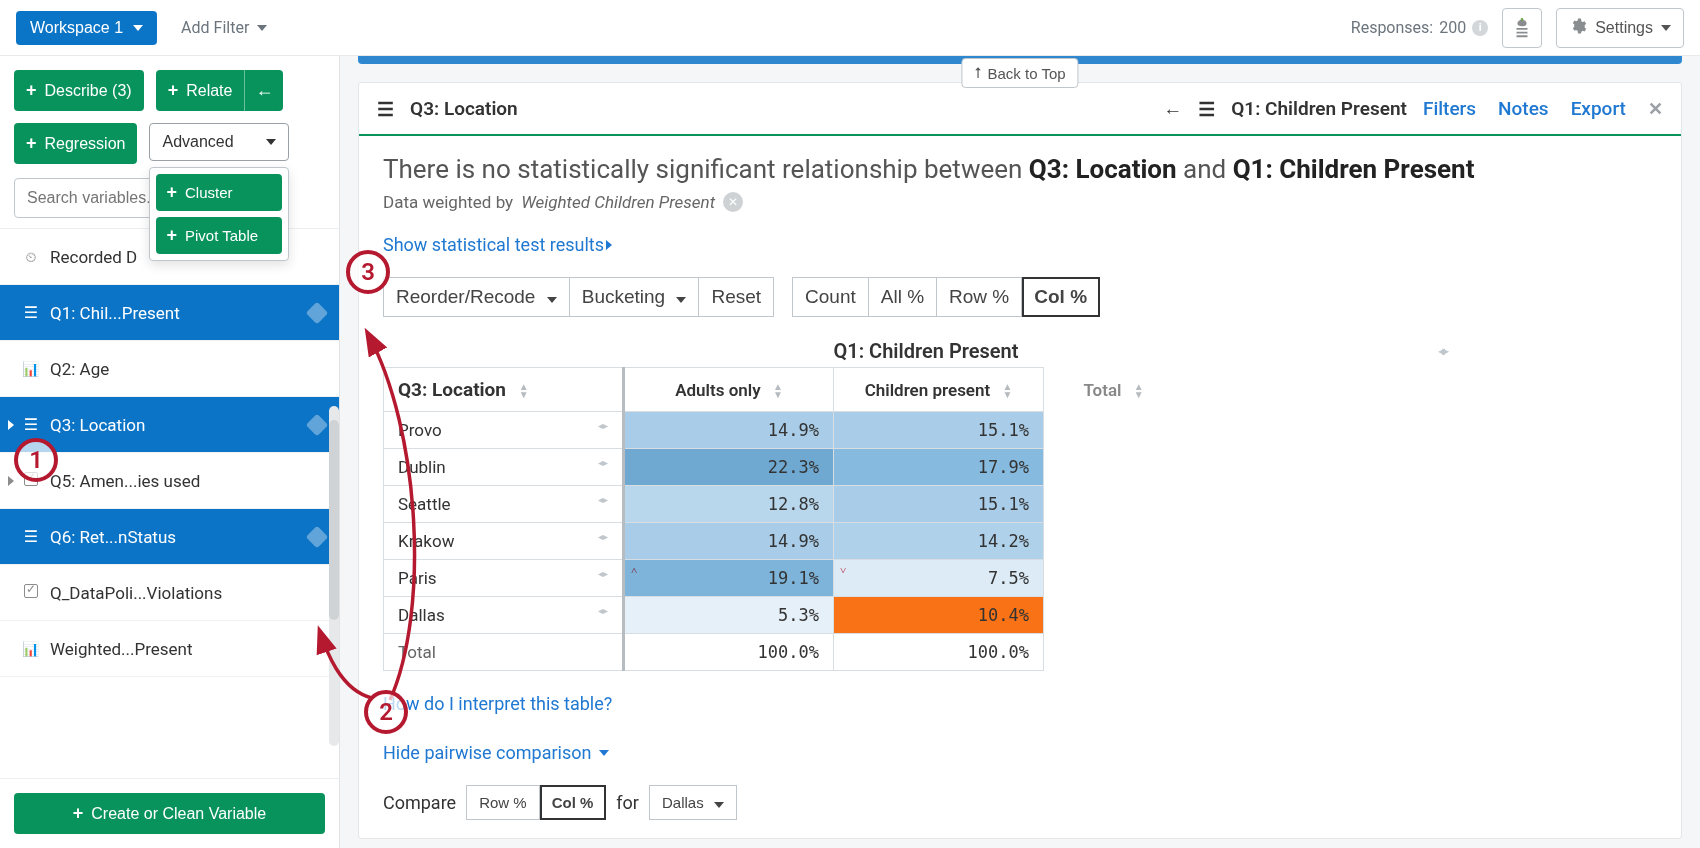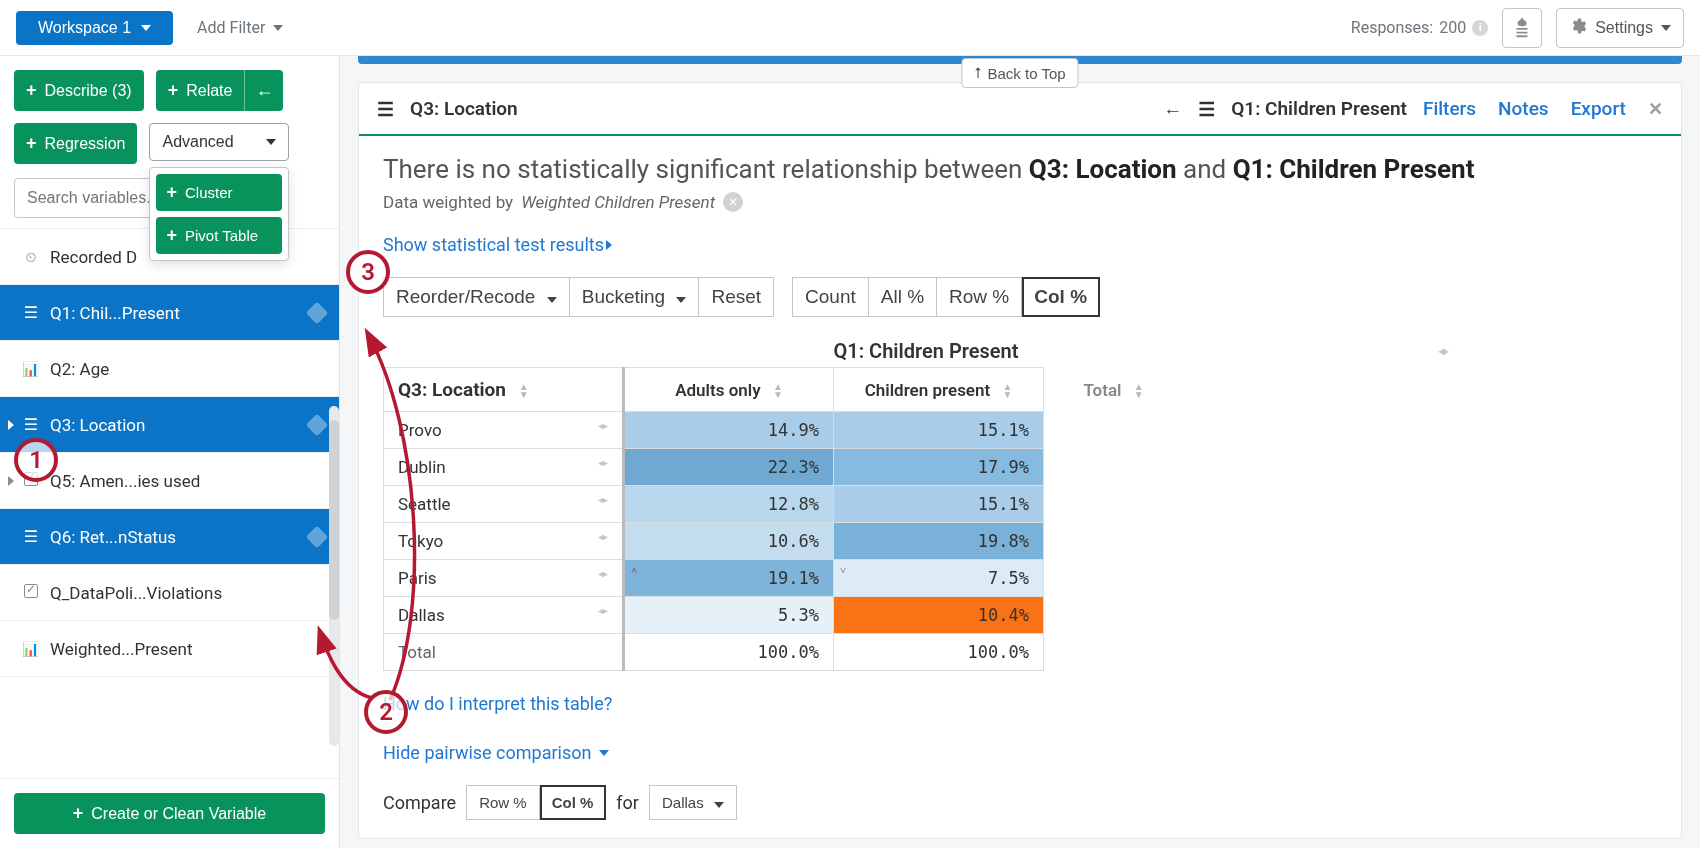"Workspace 1" .ws-btn { padding: 8px 22px -> 8px 14px }
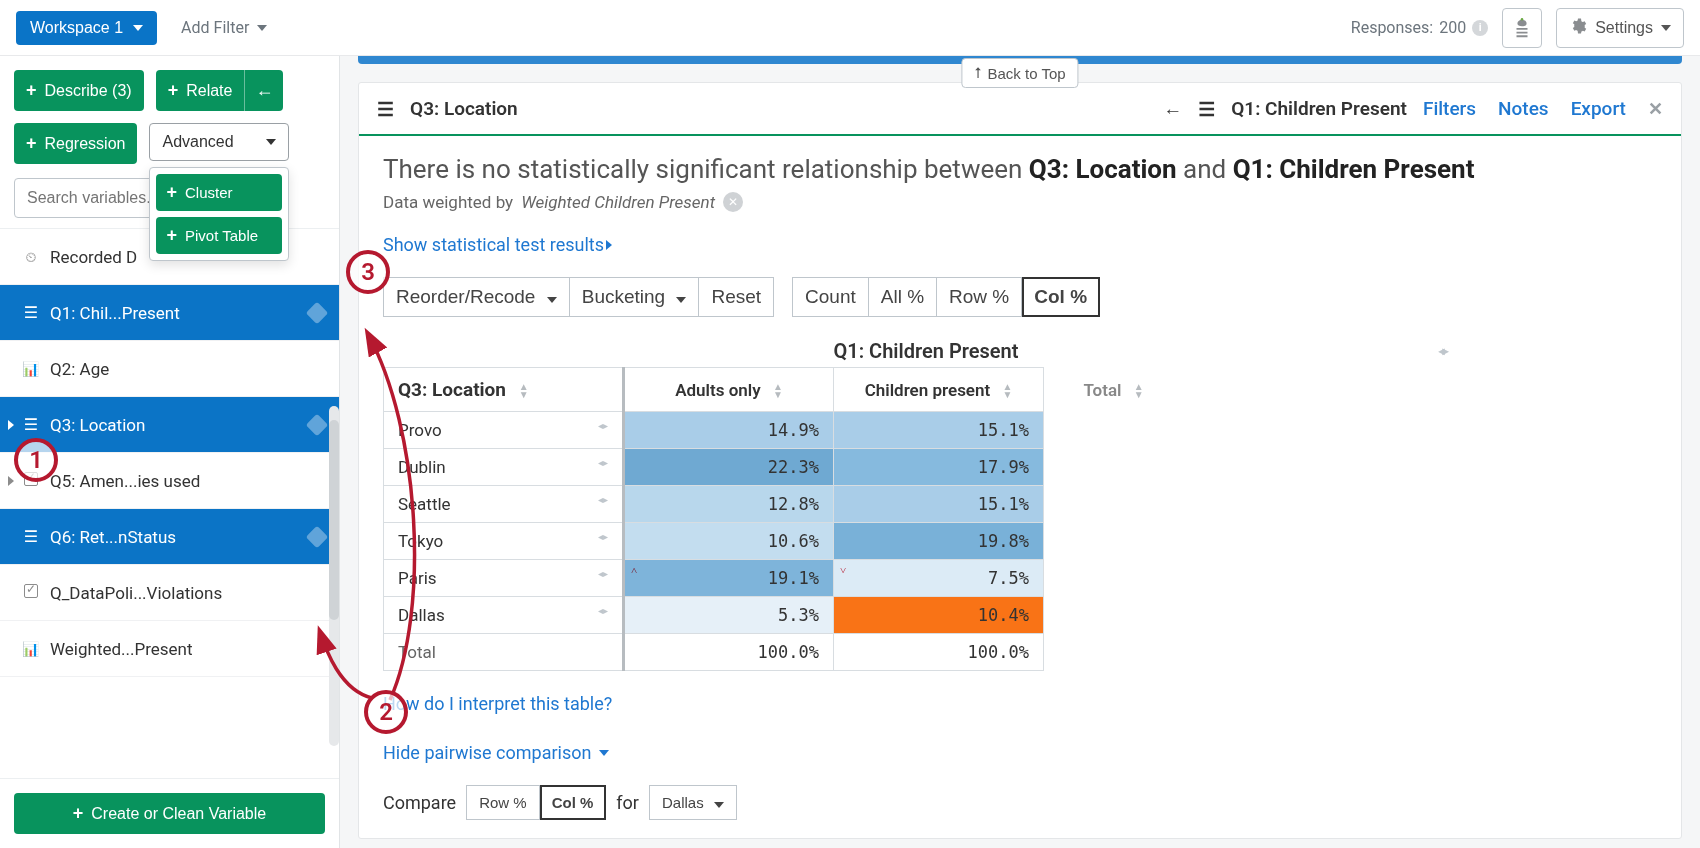"Krakow" tr { html: none -> <tr> <td>Krakow<span> ◂▸</span></td> <td>14.9%</td> <td>14.2%</td> <td></td> </tr> }
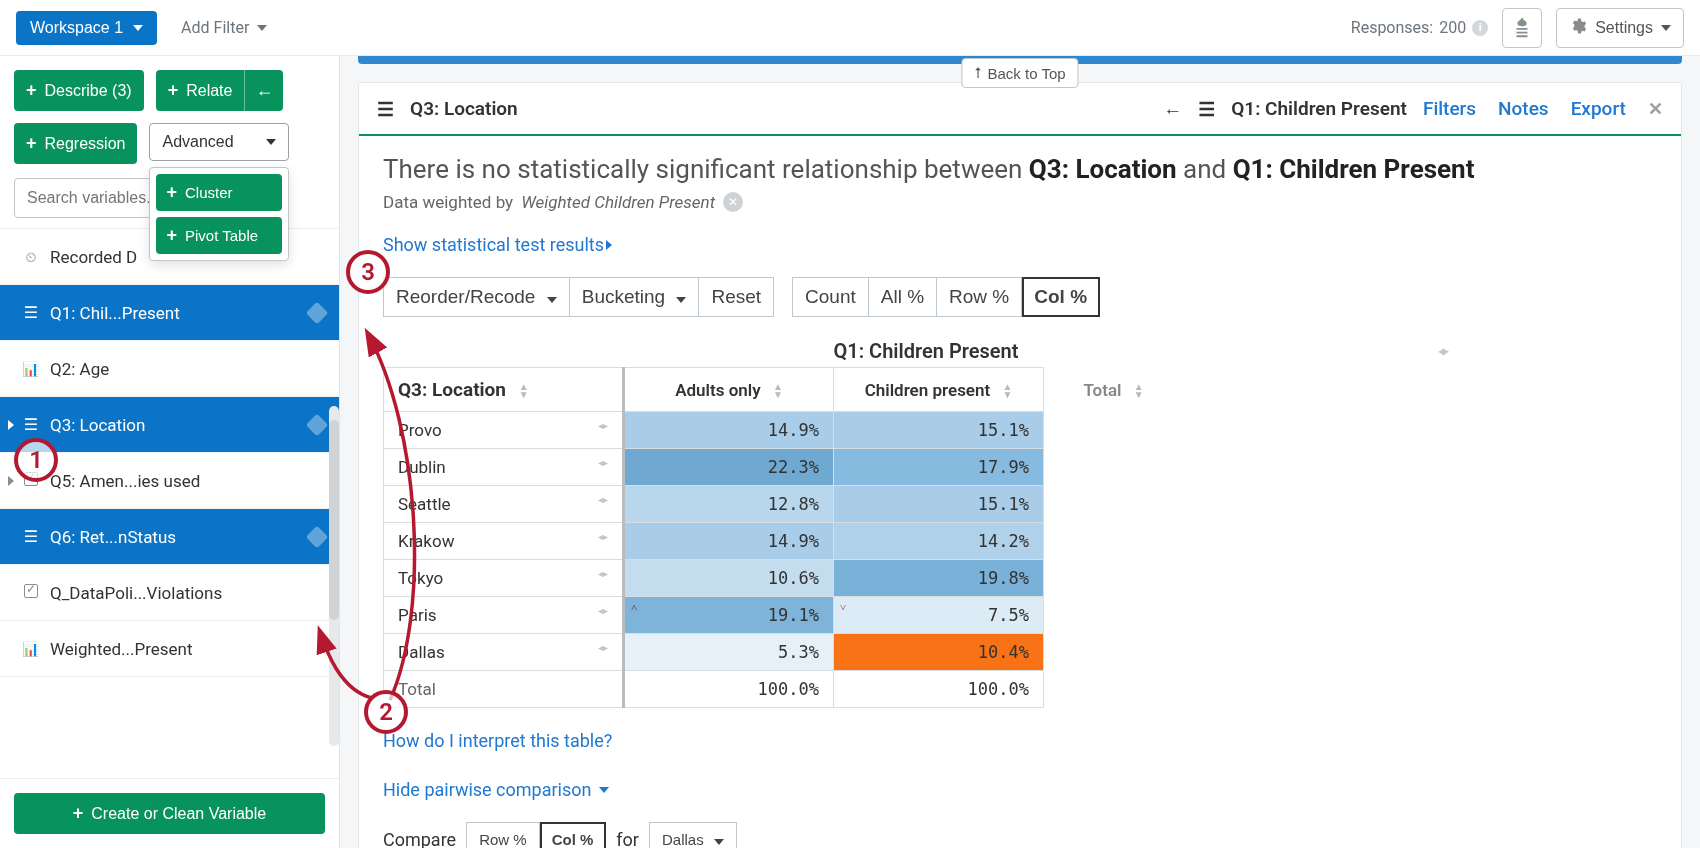"Tokyo" tr { html: <tr> <td>Tokyo<span> ◂▸</span></td> <td>10.6%</td> <td>19.8%</td> <td></td> </tr> -> none }
